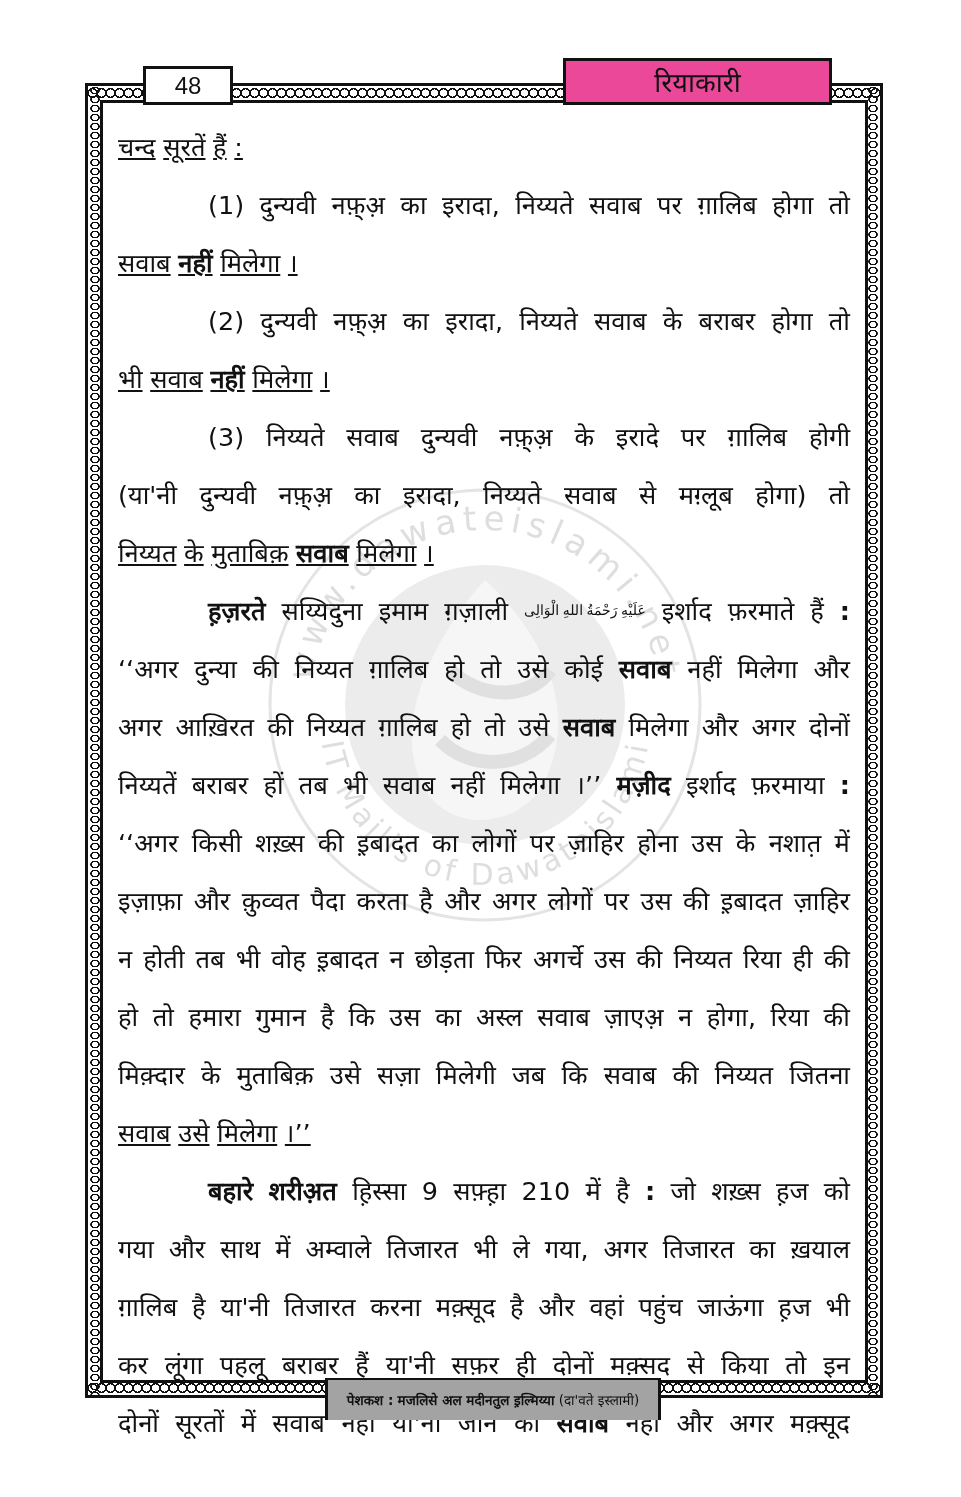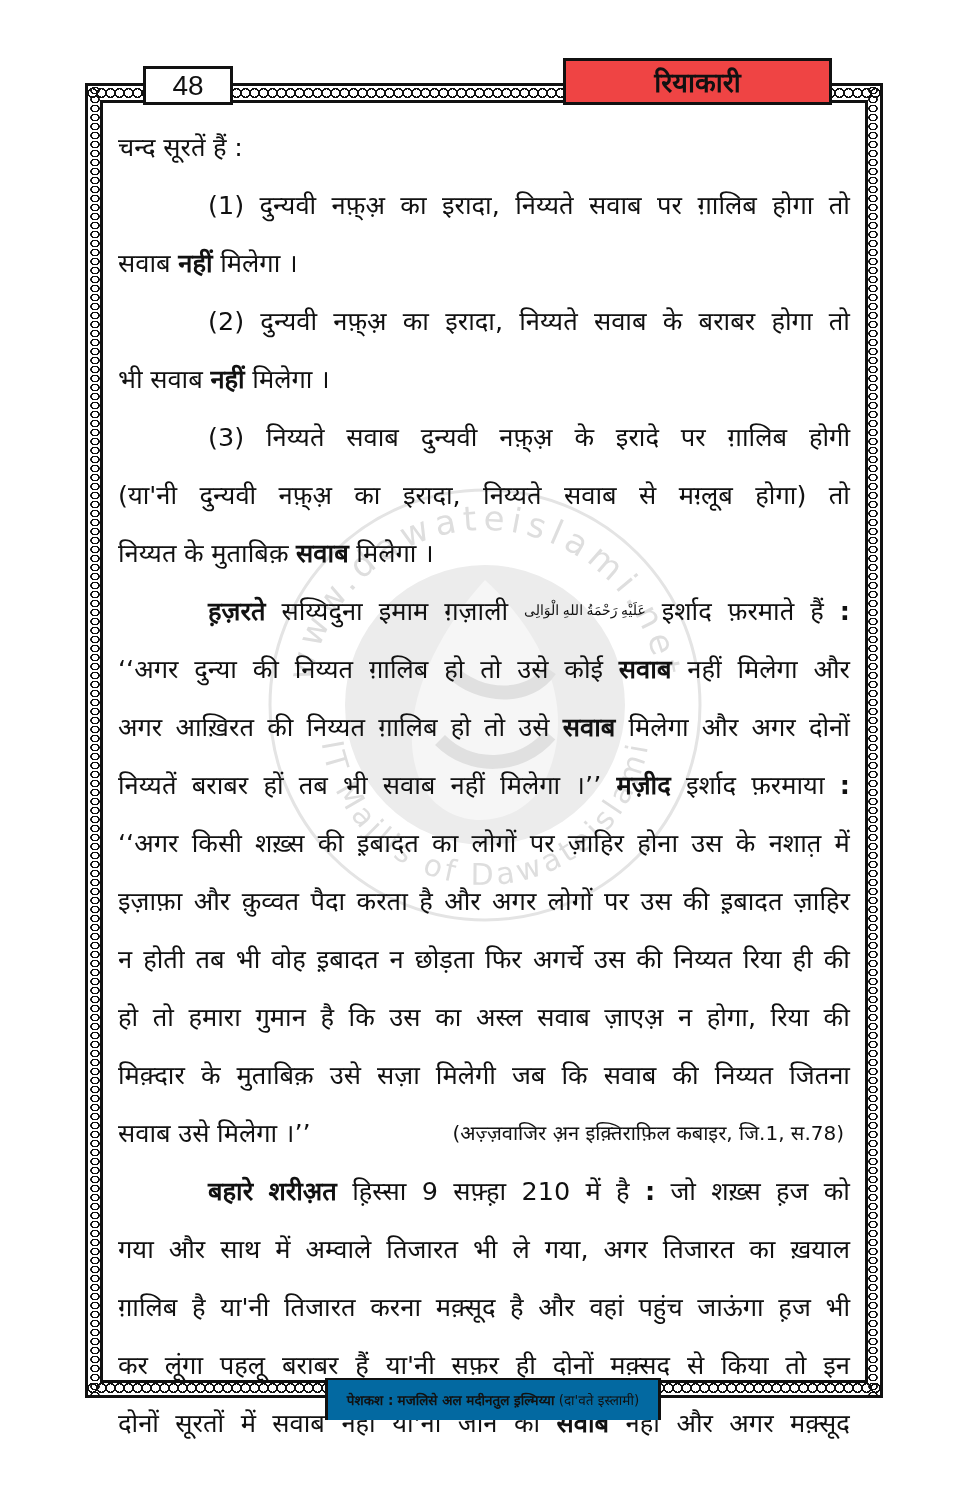"48" .page-num-box { font-size: 28px -> 24px }
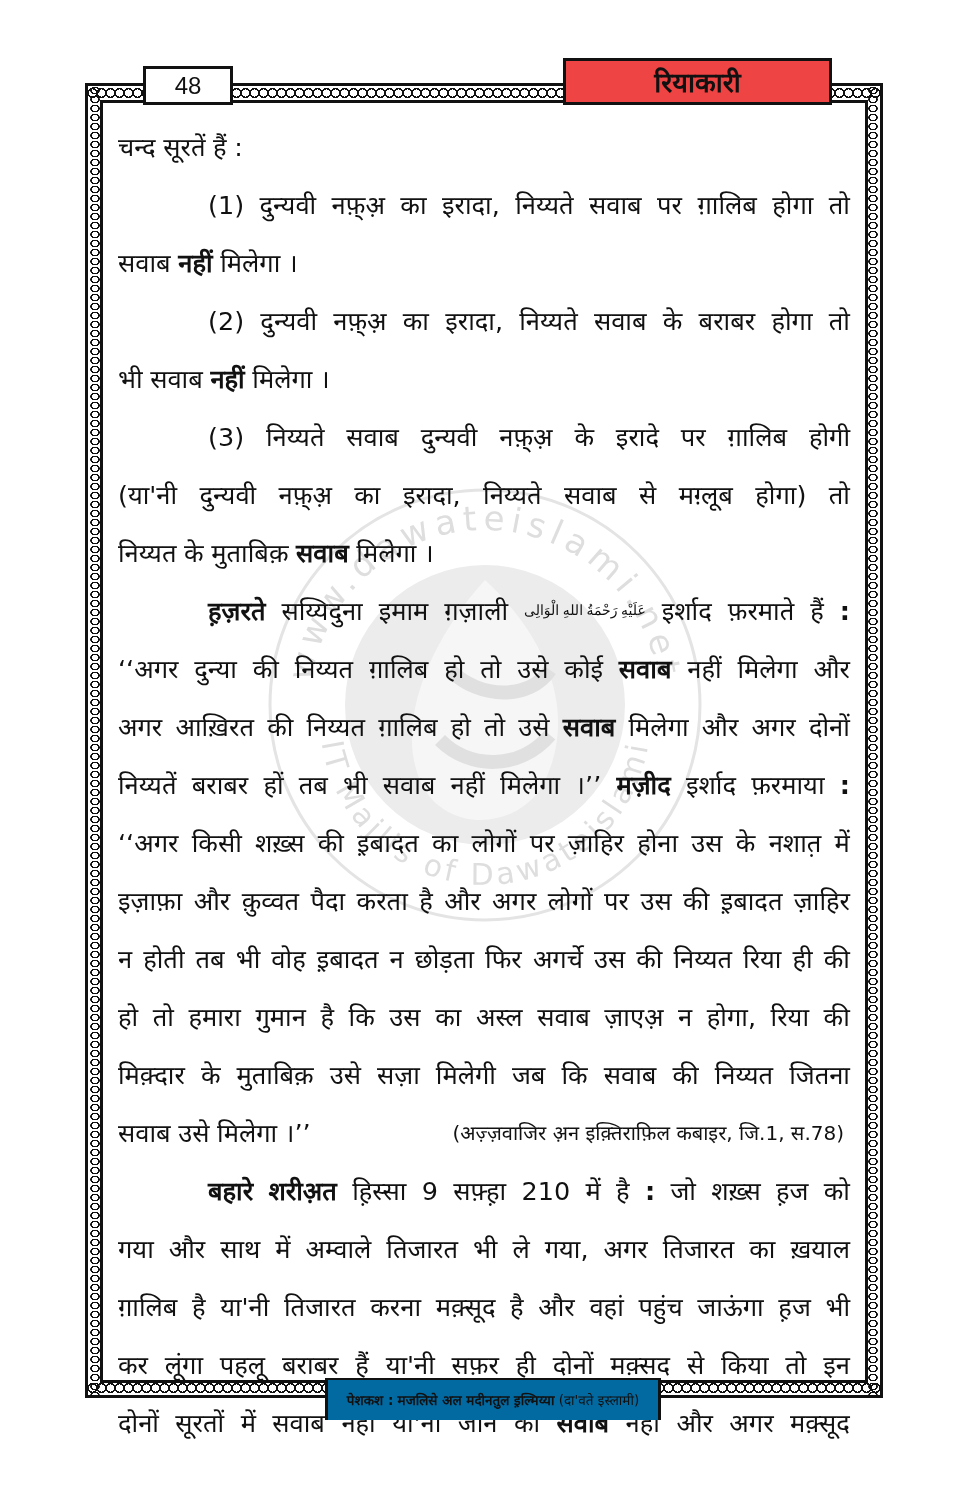"रियाकारी" .title-box { background: #ef4444 -> #ec4899; font-weight: bold -> none }
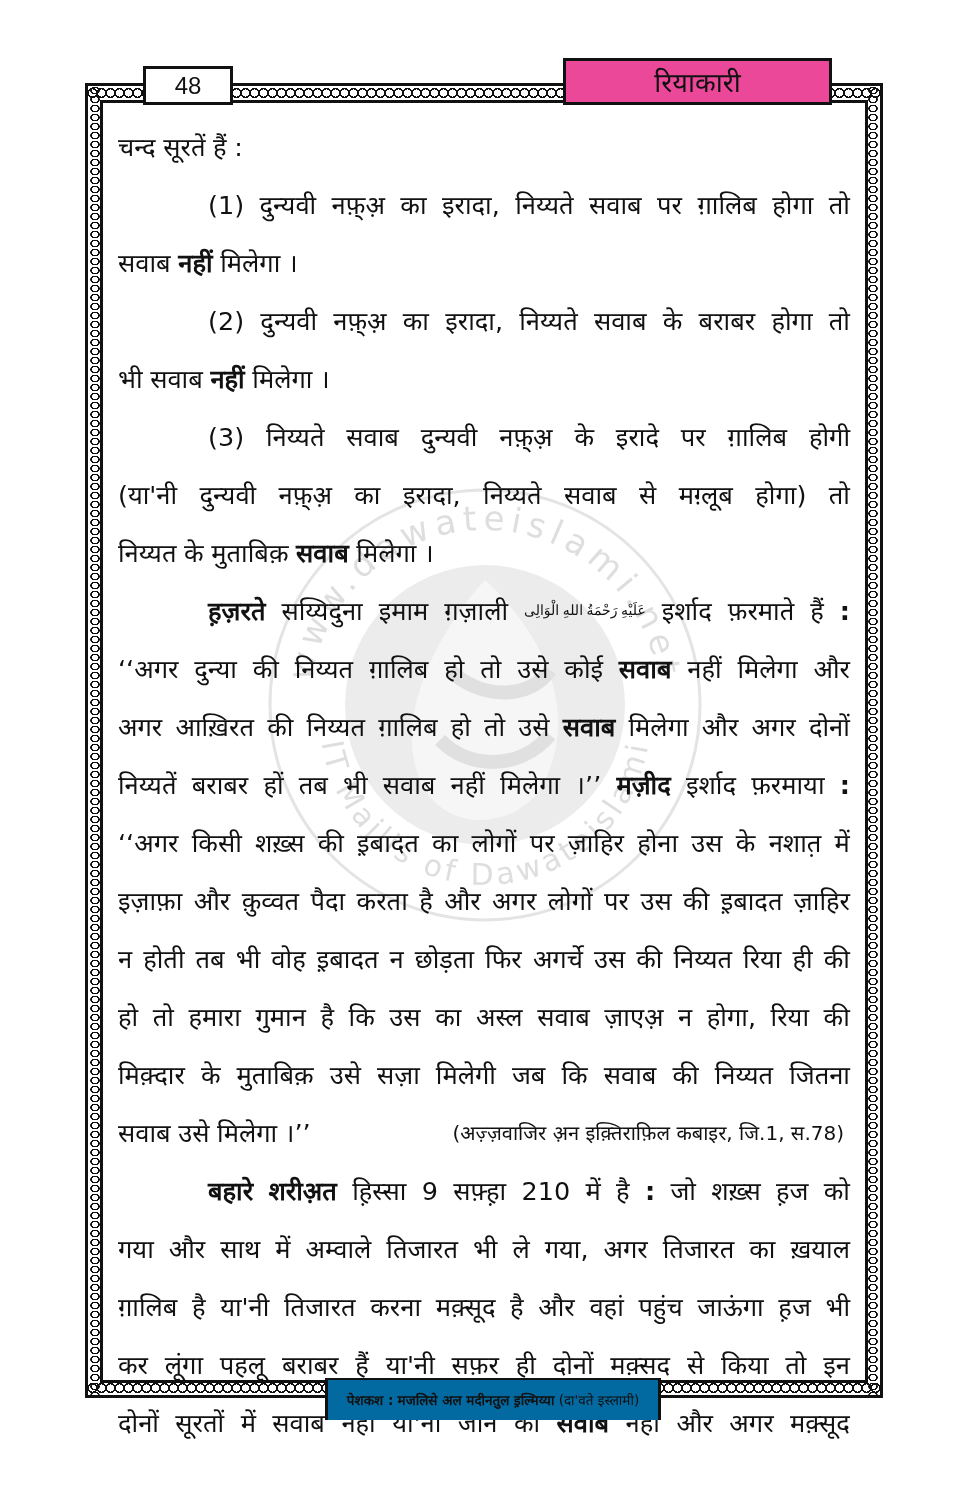"चन्द" .line.left > span { text-decoration: none -> underline }
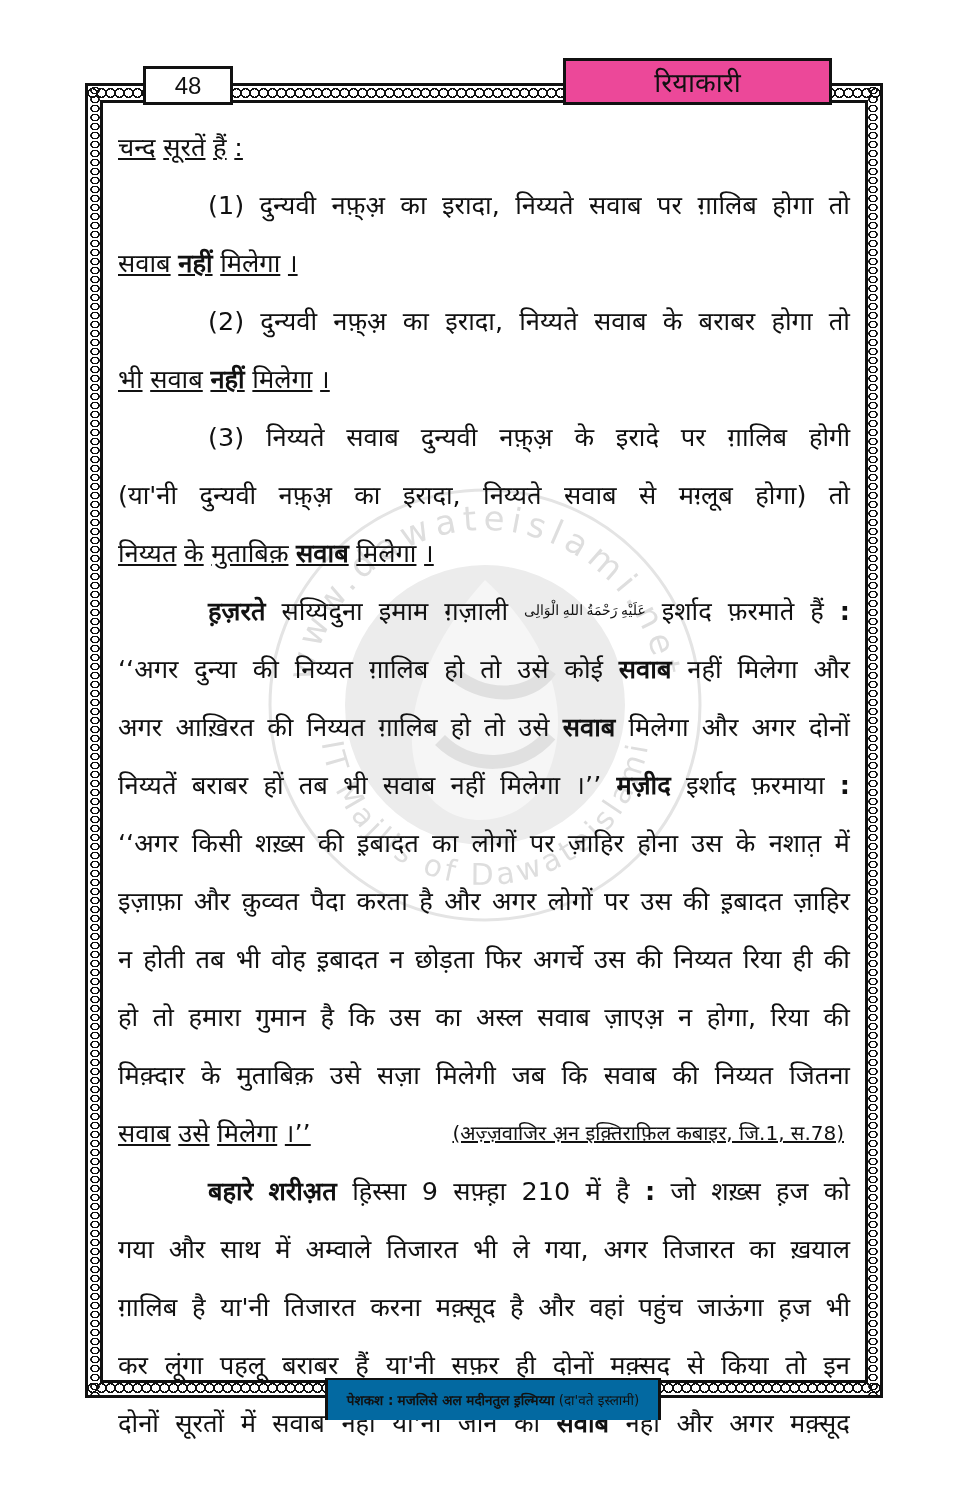"(अज़्ज़वाजिर अ़न इक़्तिराफ़िल कबाइर," span.cite { html: <span>(अज़्ज़वाजिर अ़न इक़्तिराफ़िल कबाइर, जि.1, स.78)</span> -> none }
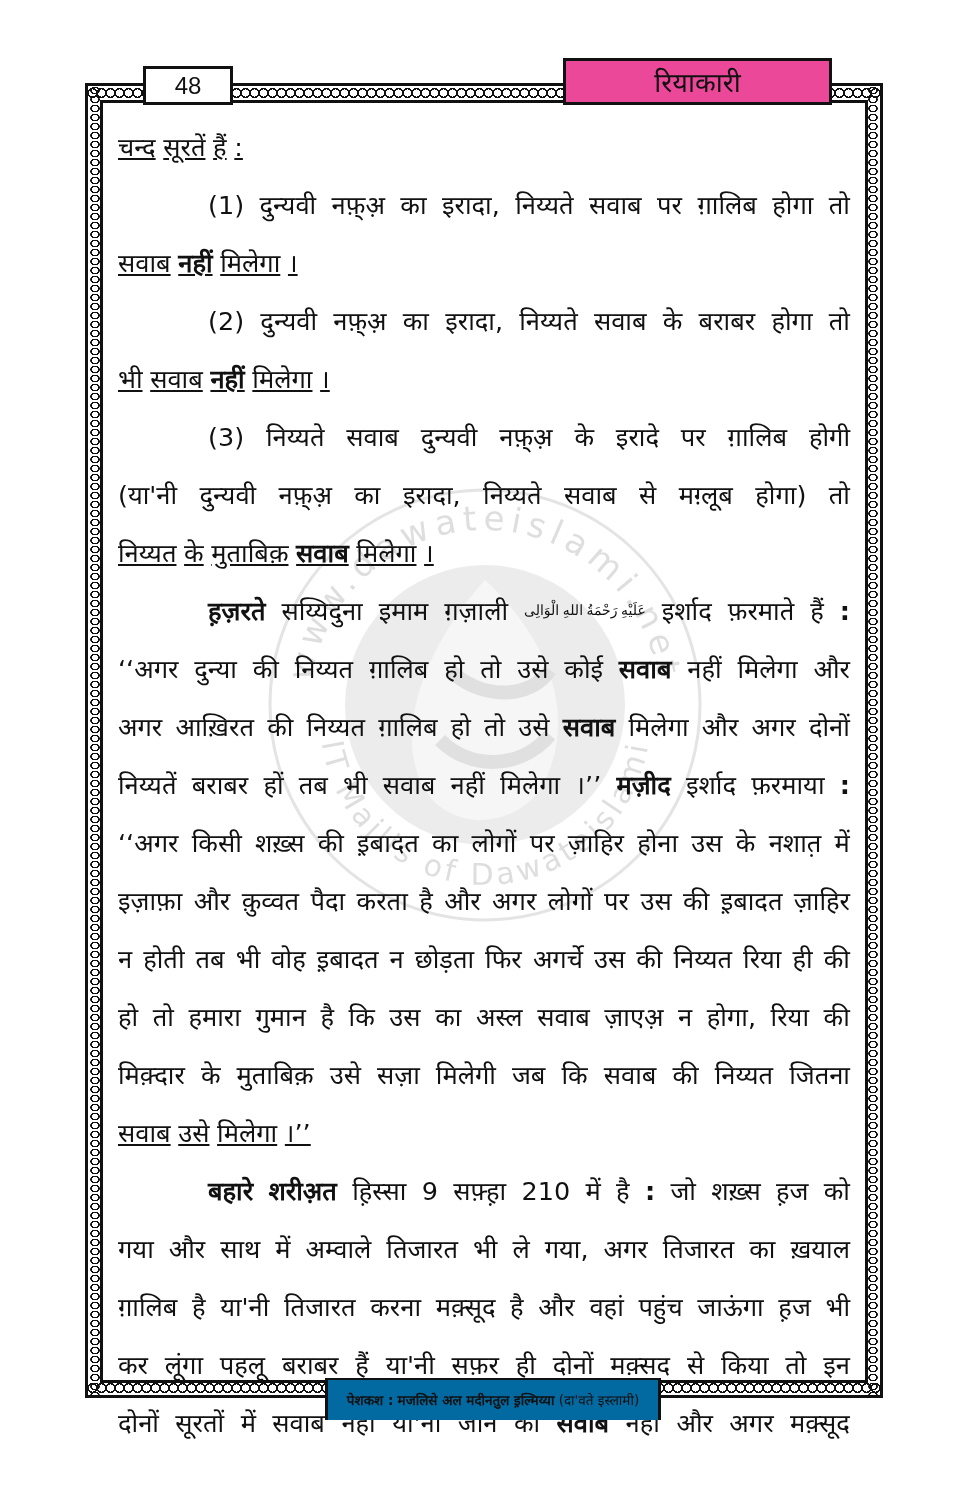"पेशकश :" .footer-box { background: #0369a1 -> #a3a3a3 }
